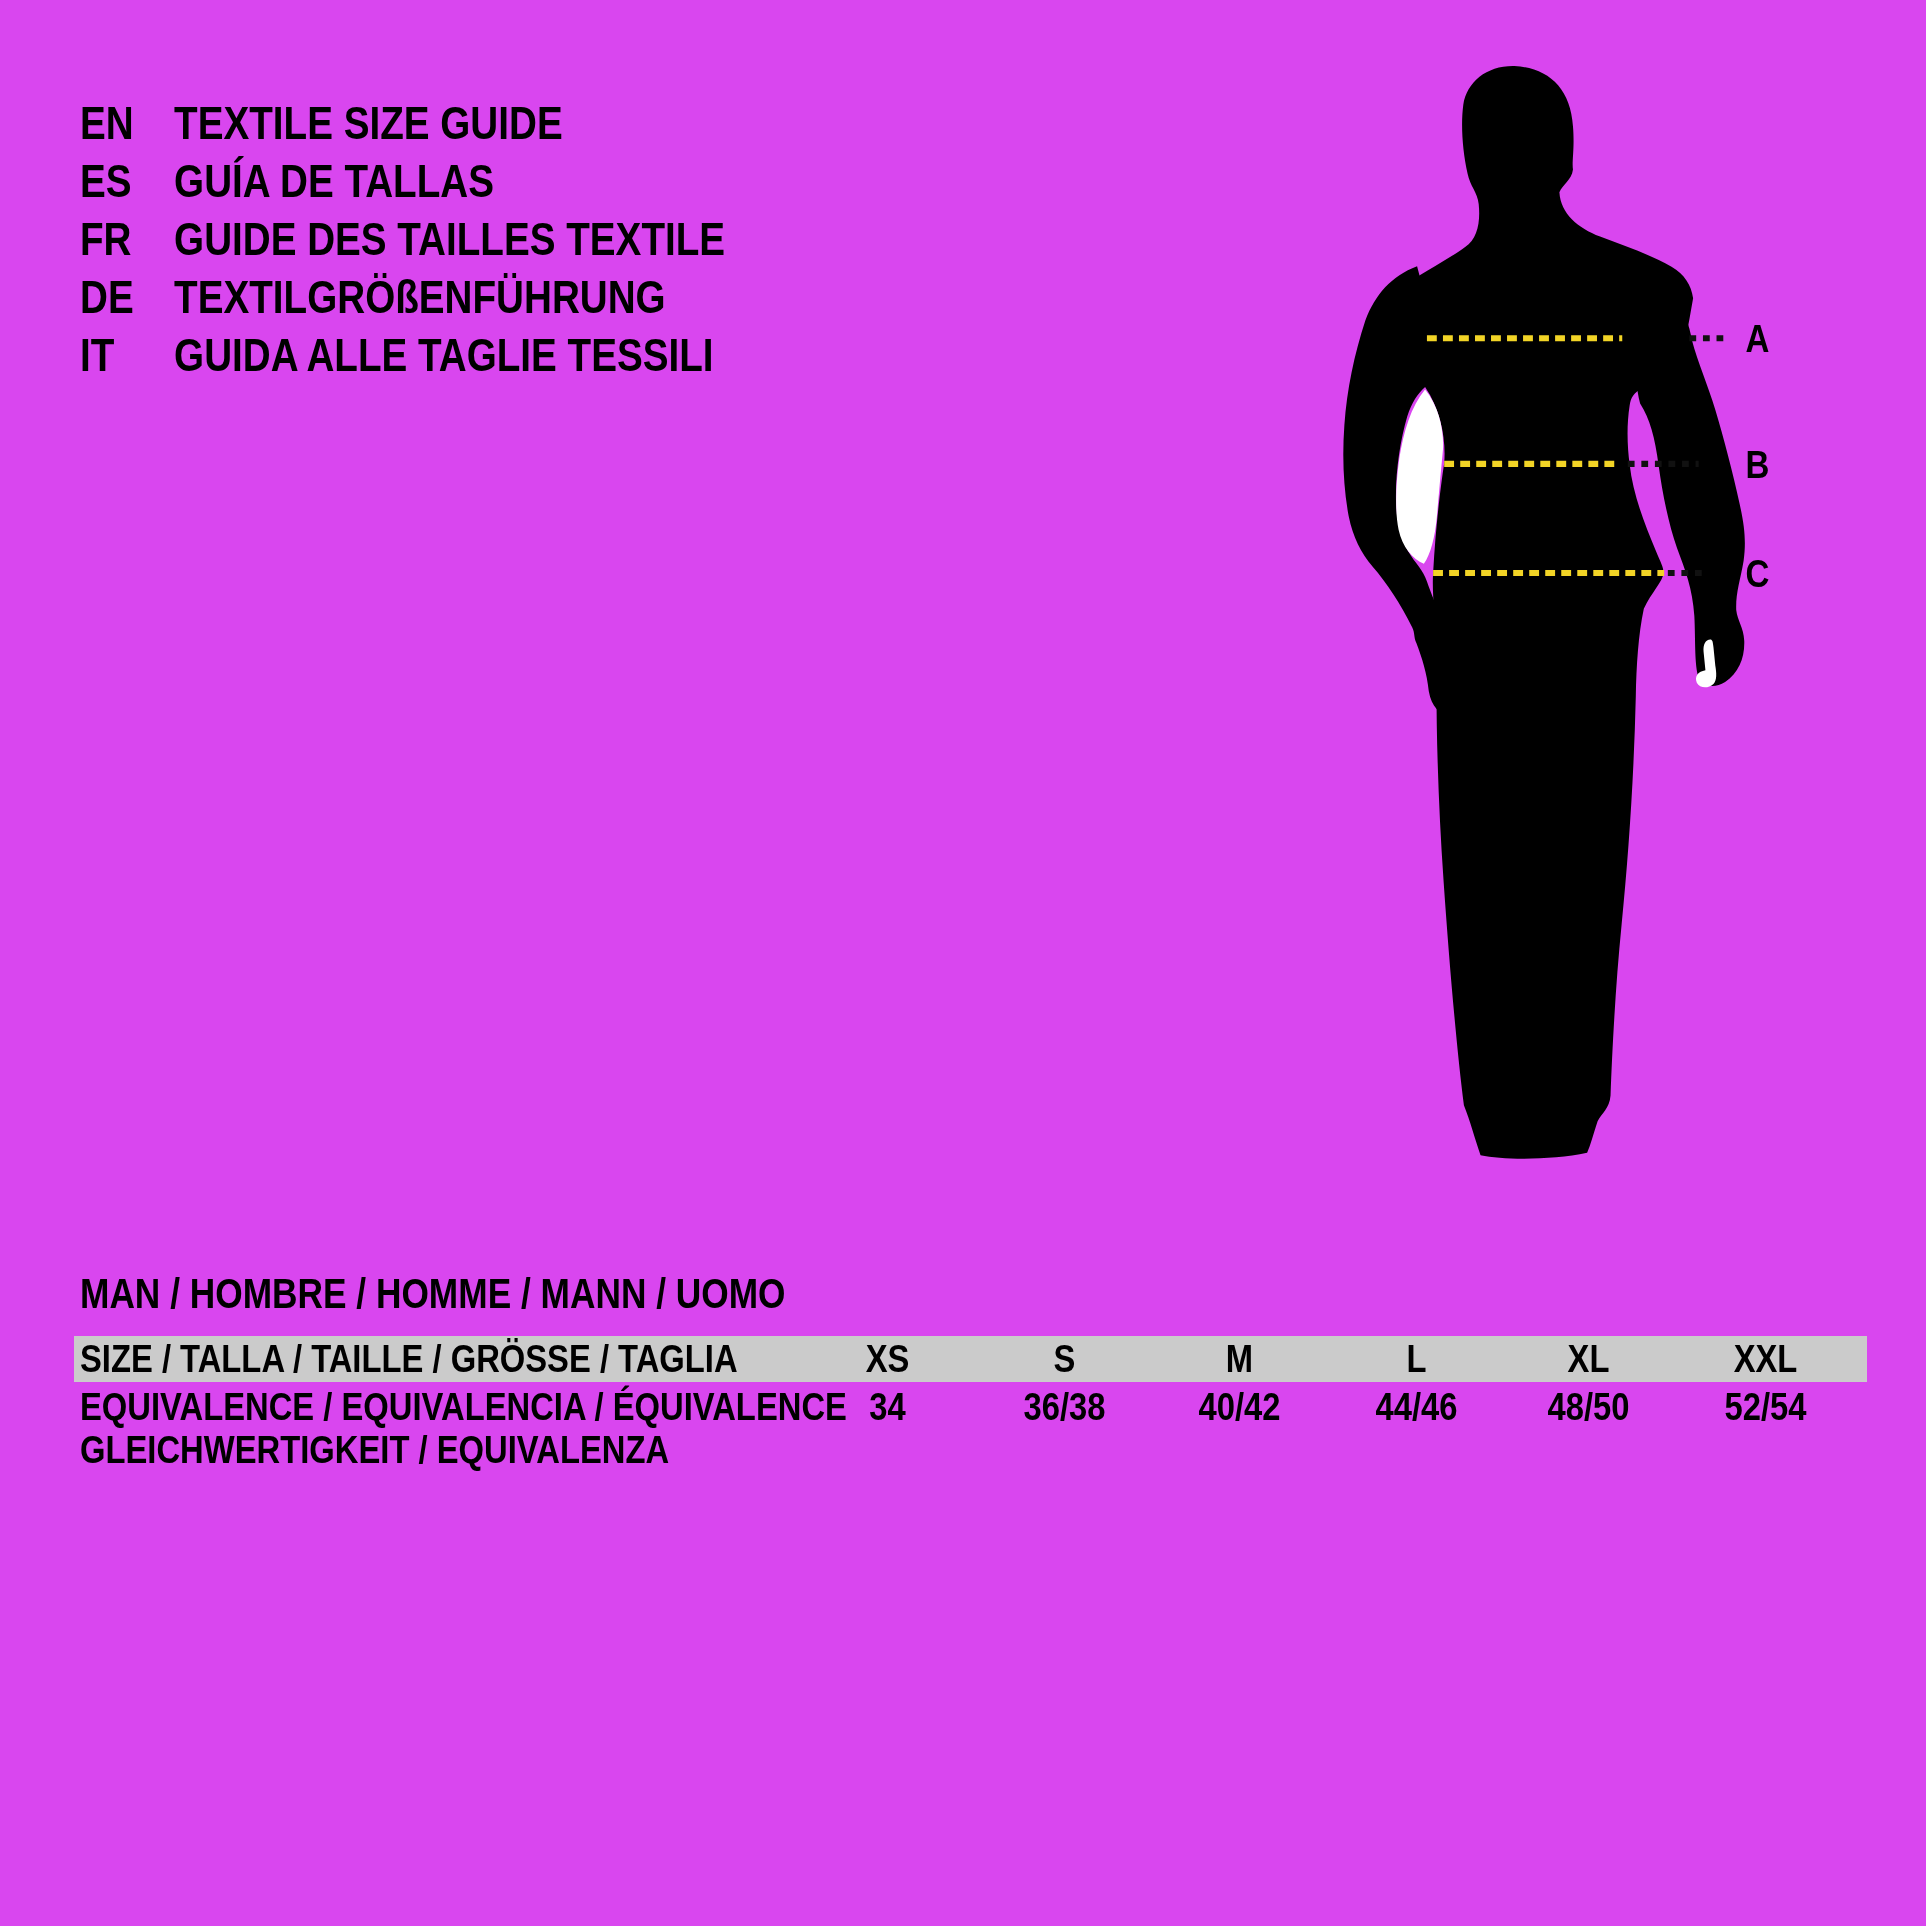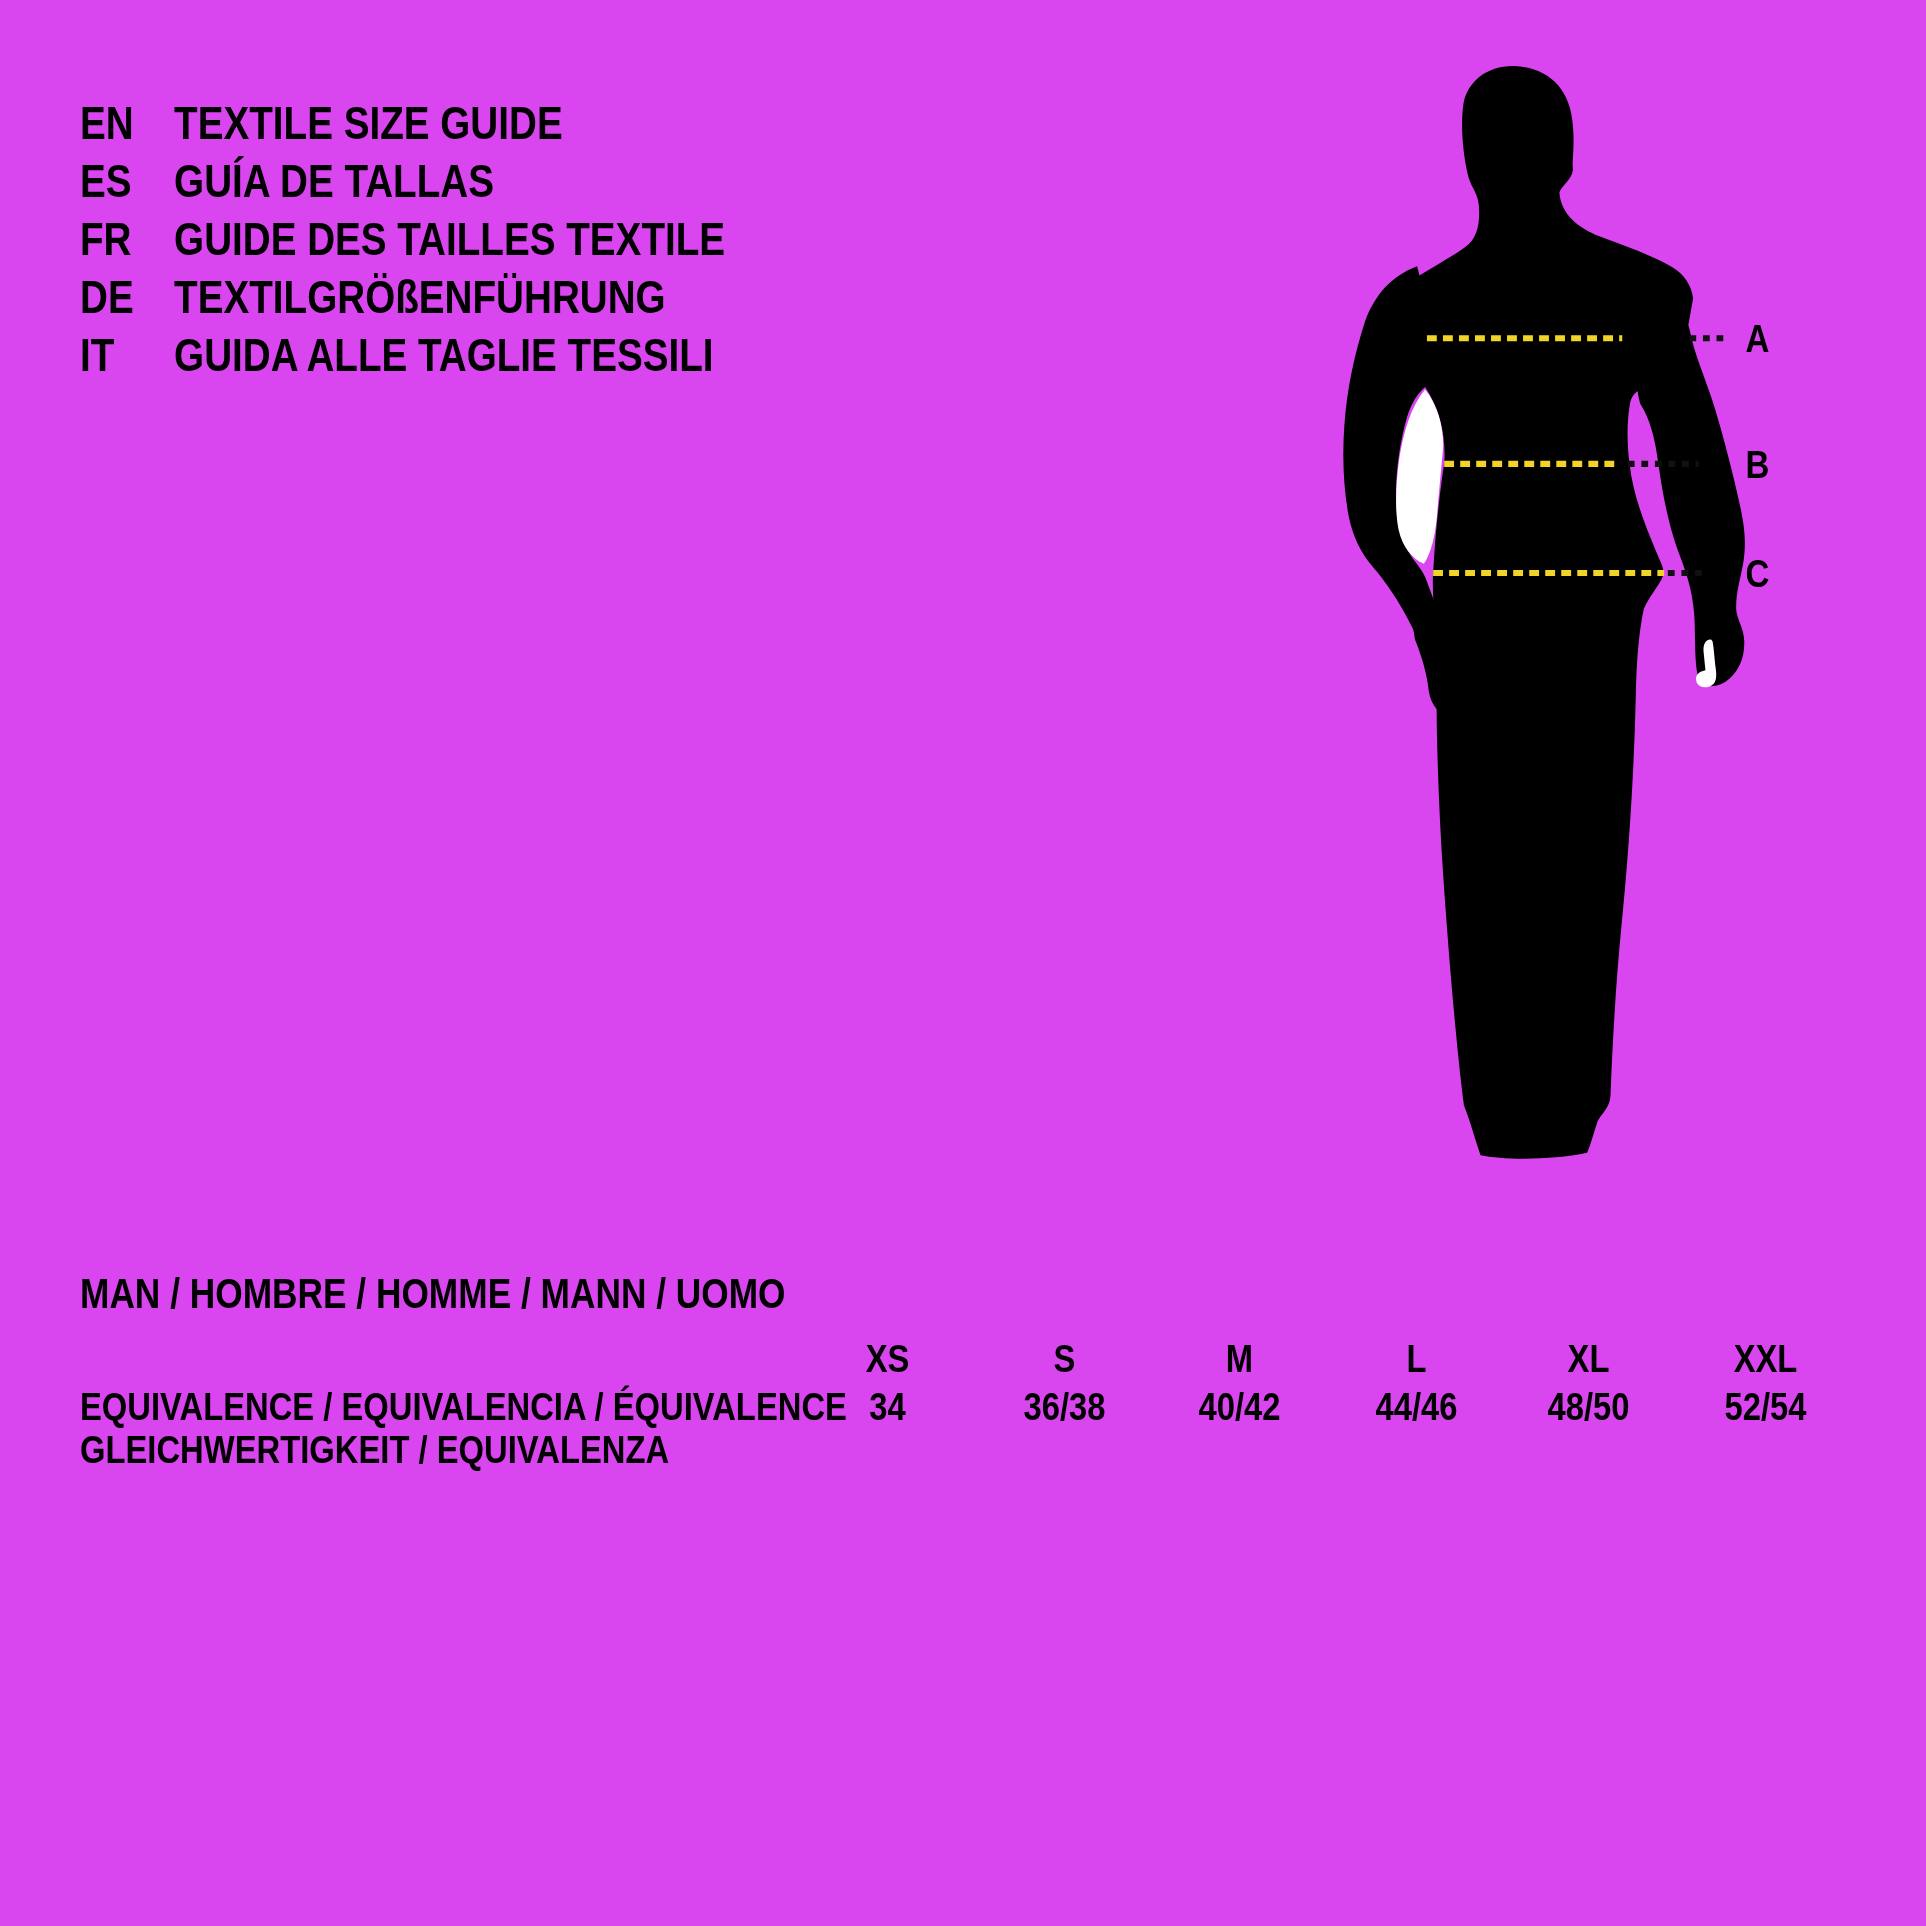"SIZE / TALLA / TAILLE" div.size-band { html: none -> <div> <span>SIZE / TALLA / TAILLE / GRÖSSE / TAGLIA</span> </div> }
